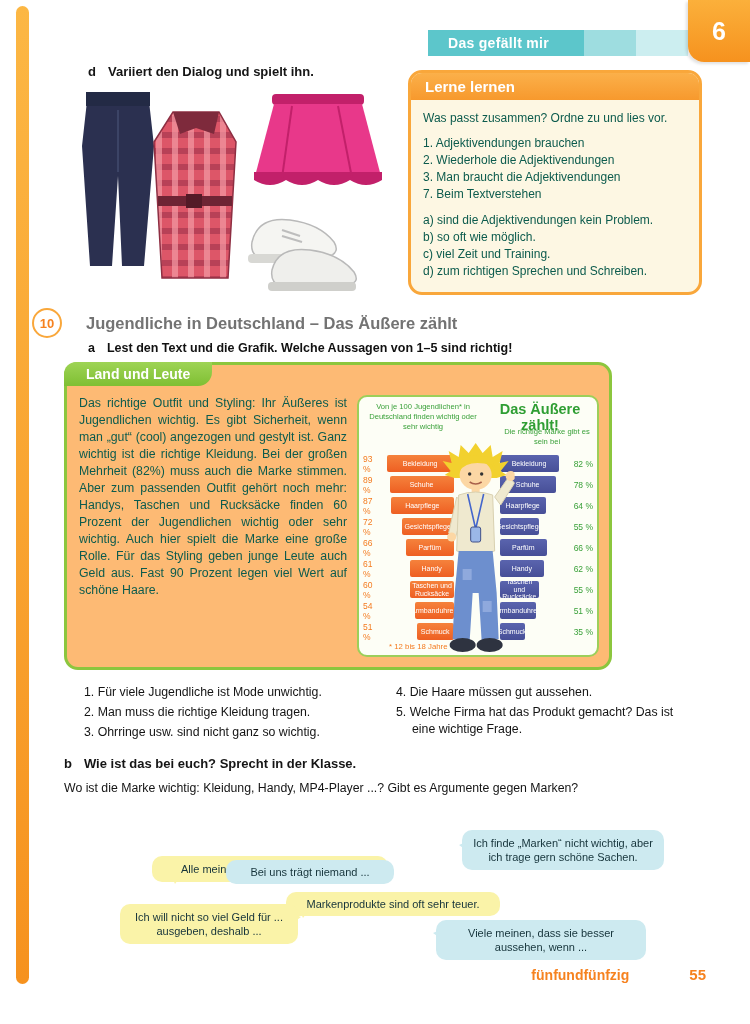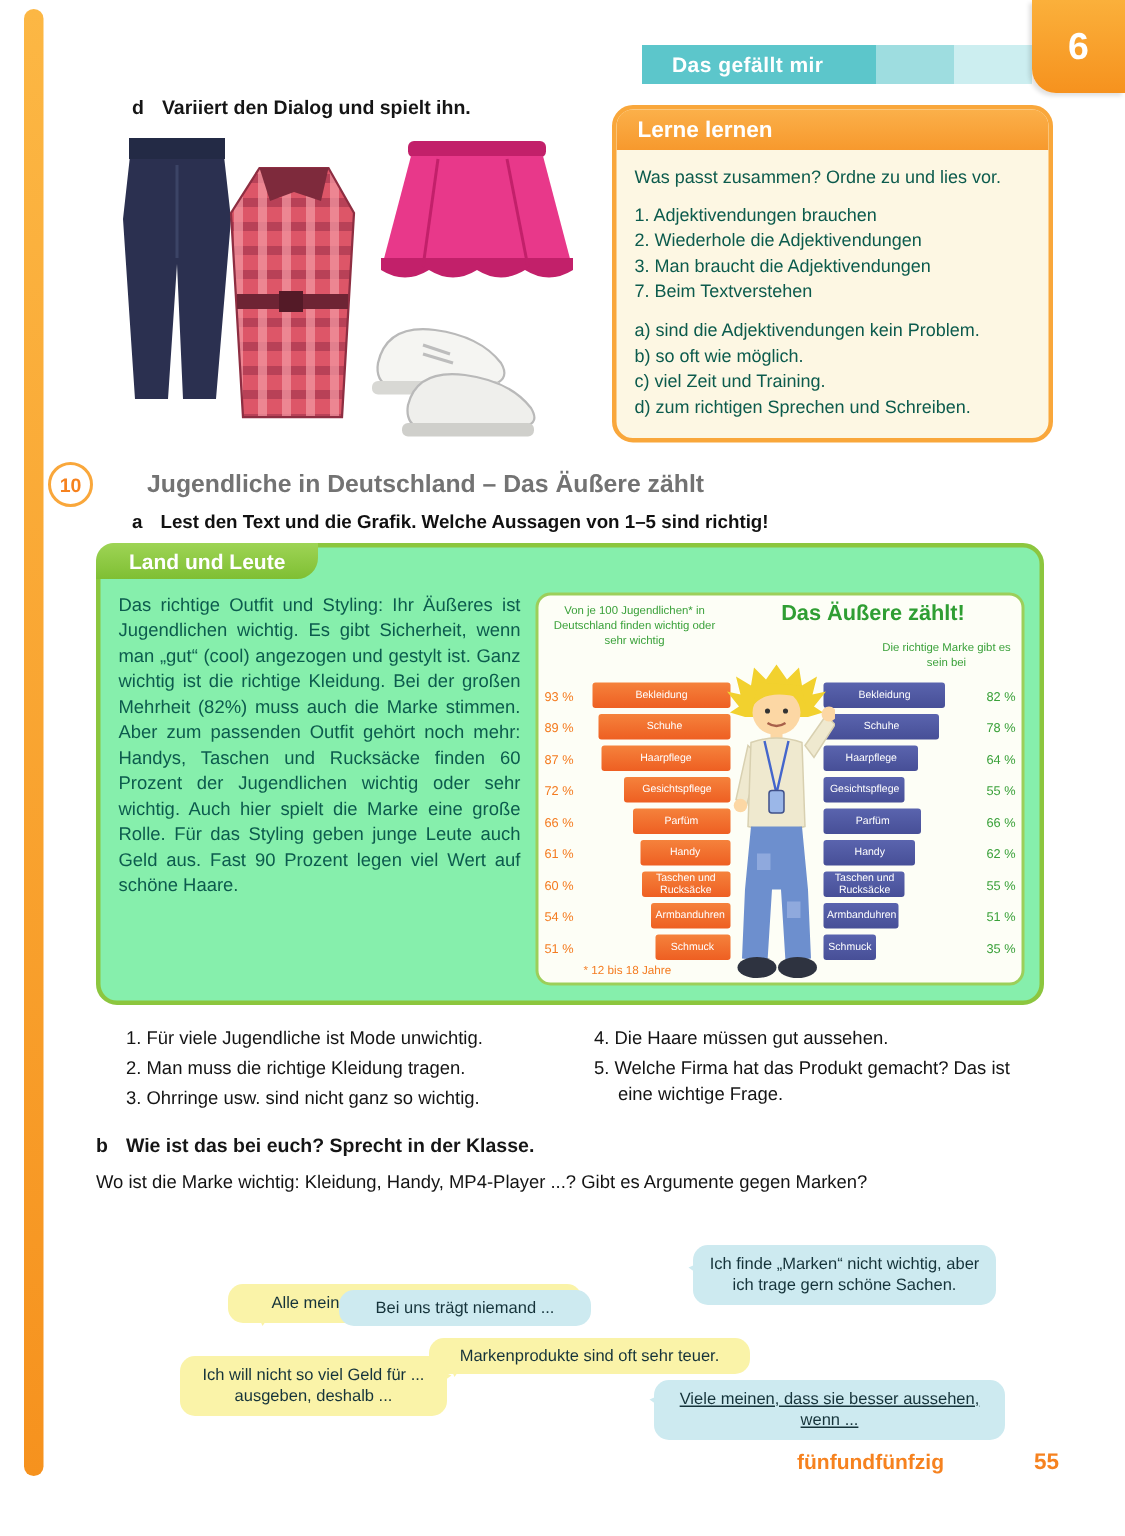"10" .ex10 { gap: 36px -> 24px }
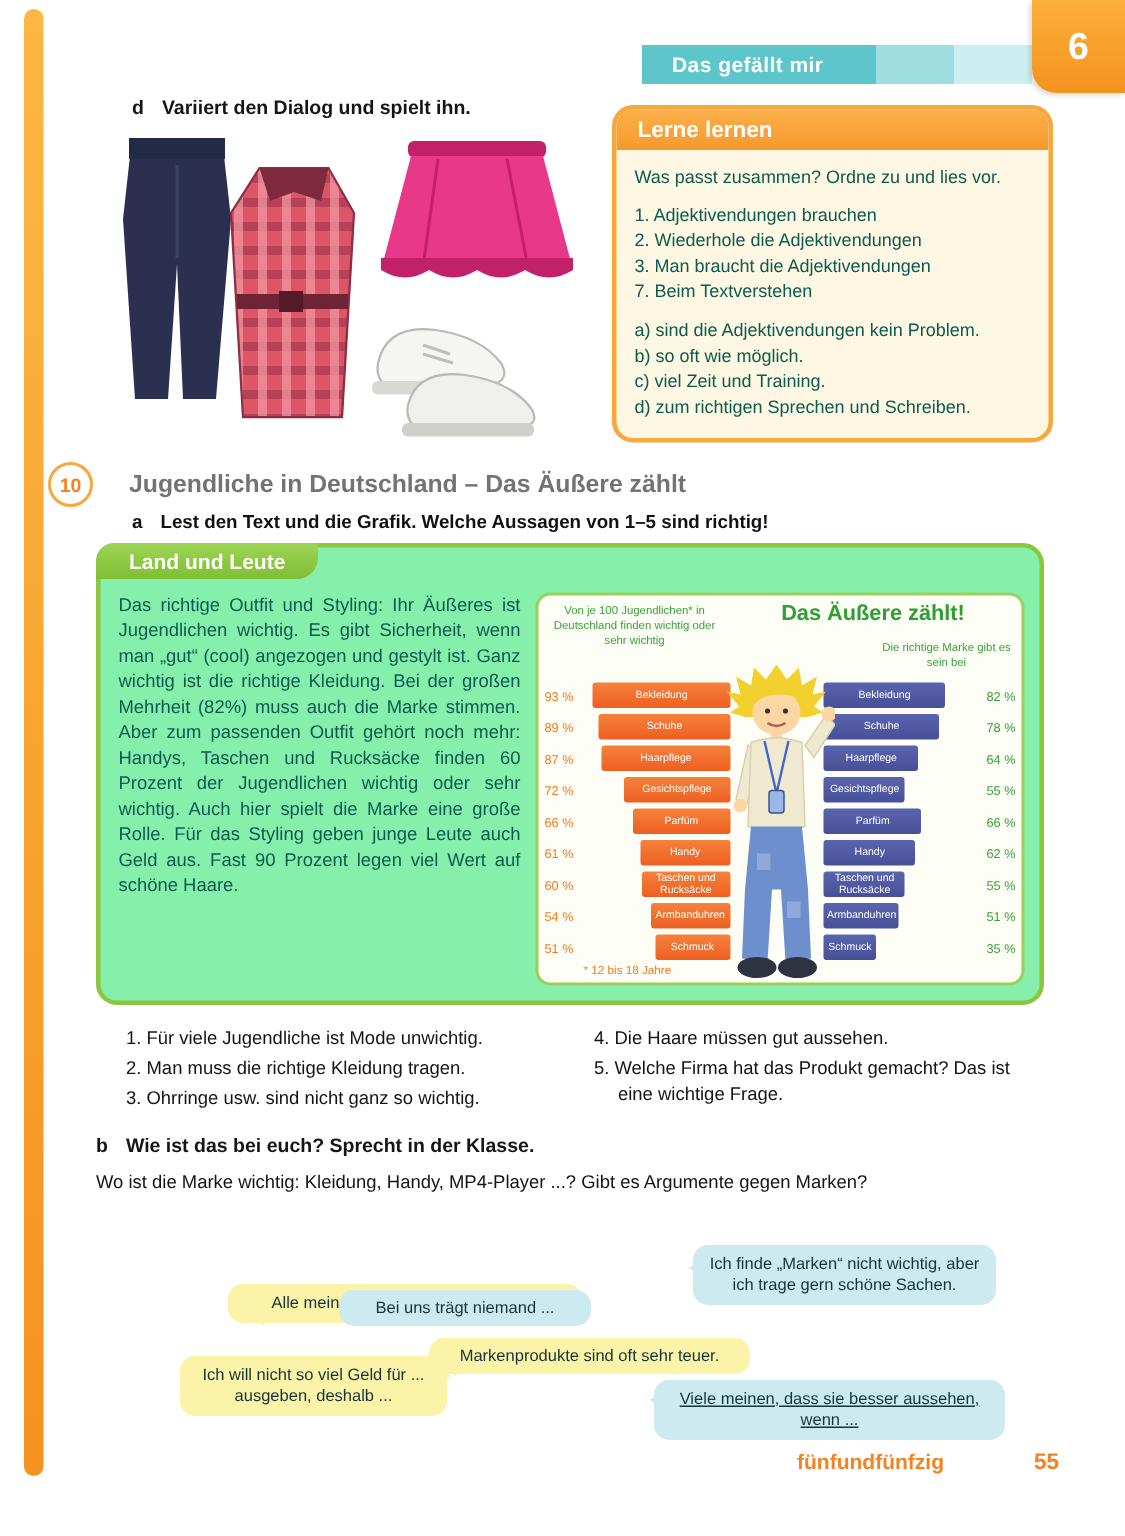"Land und Leute" .land-box { background: #86efac -> #fdba74; width: 632px -> 548px }
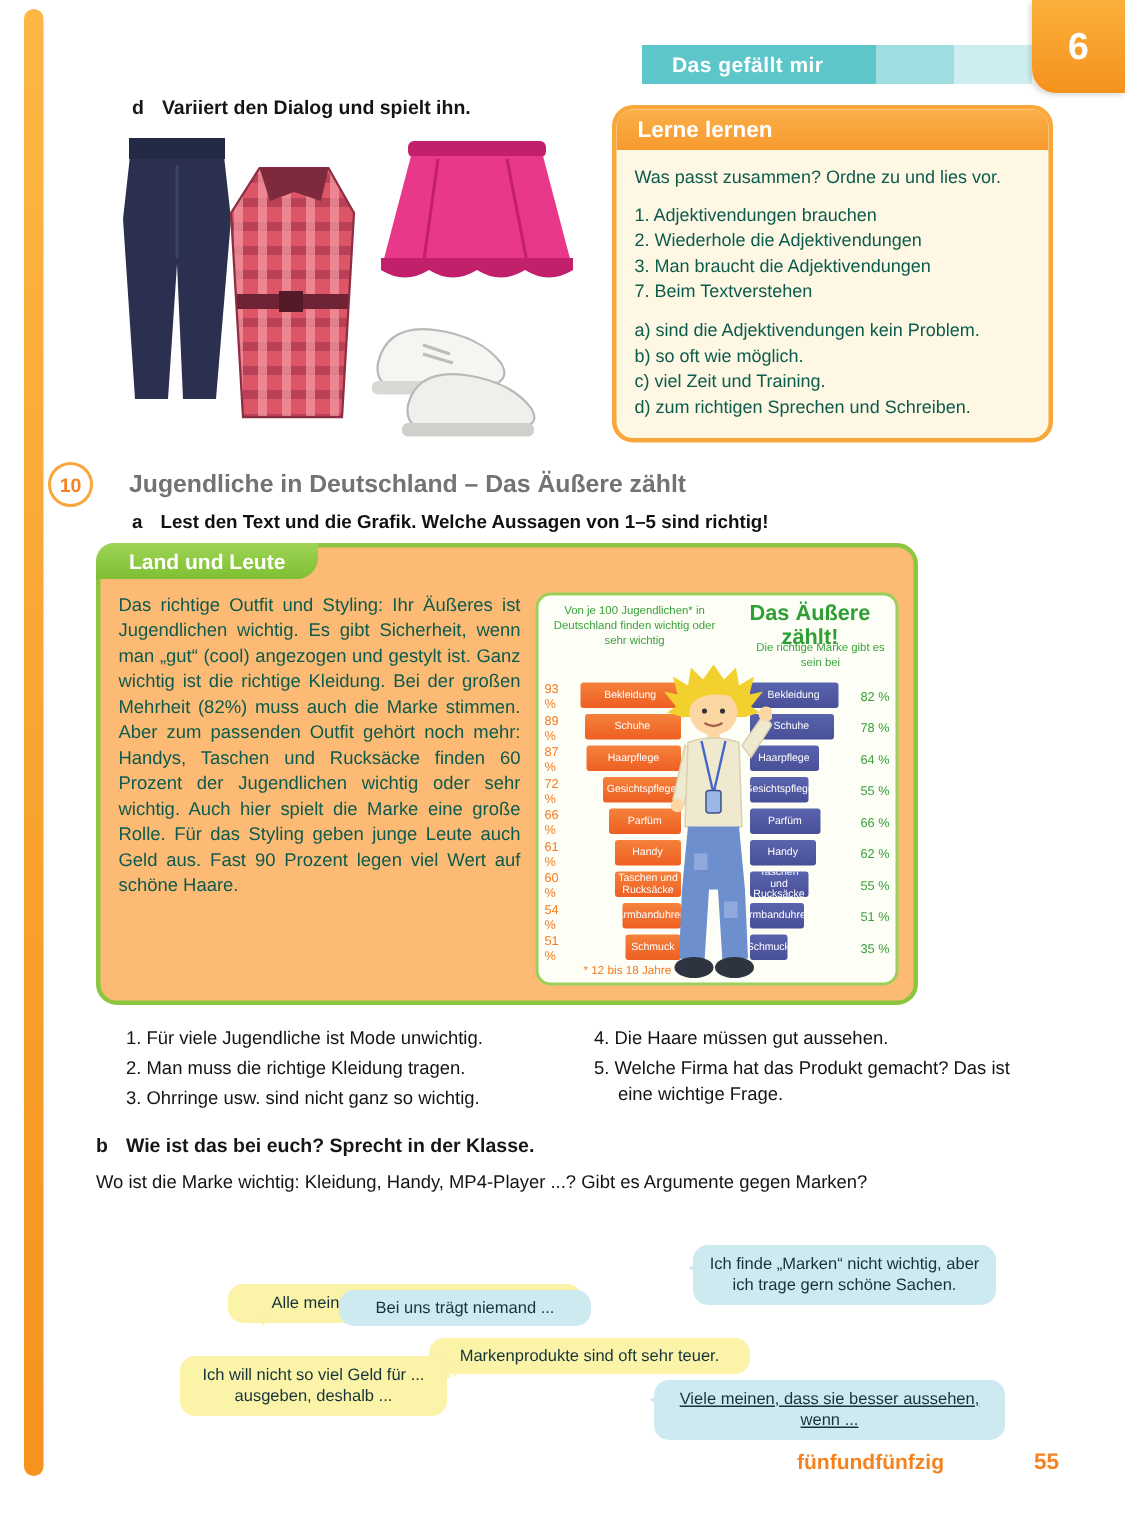"Viele meinen, dass sie besser" .b6 { text-decoration: underline -> none; width: 234px -> 210px }
